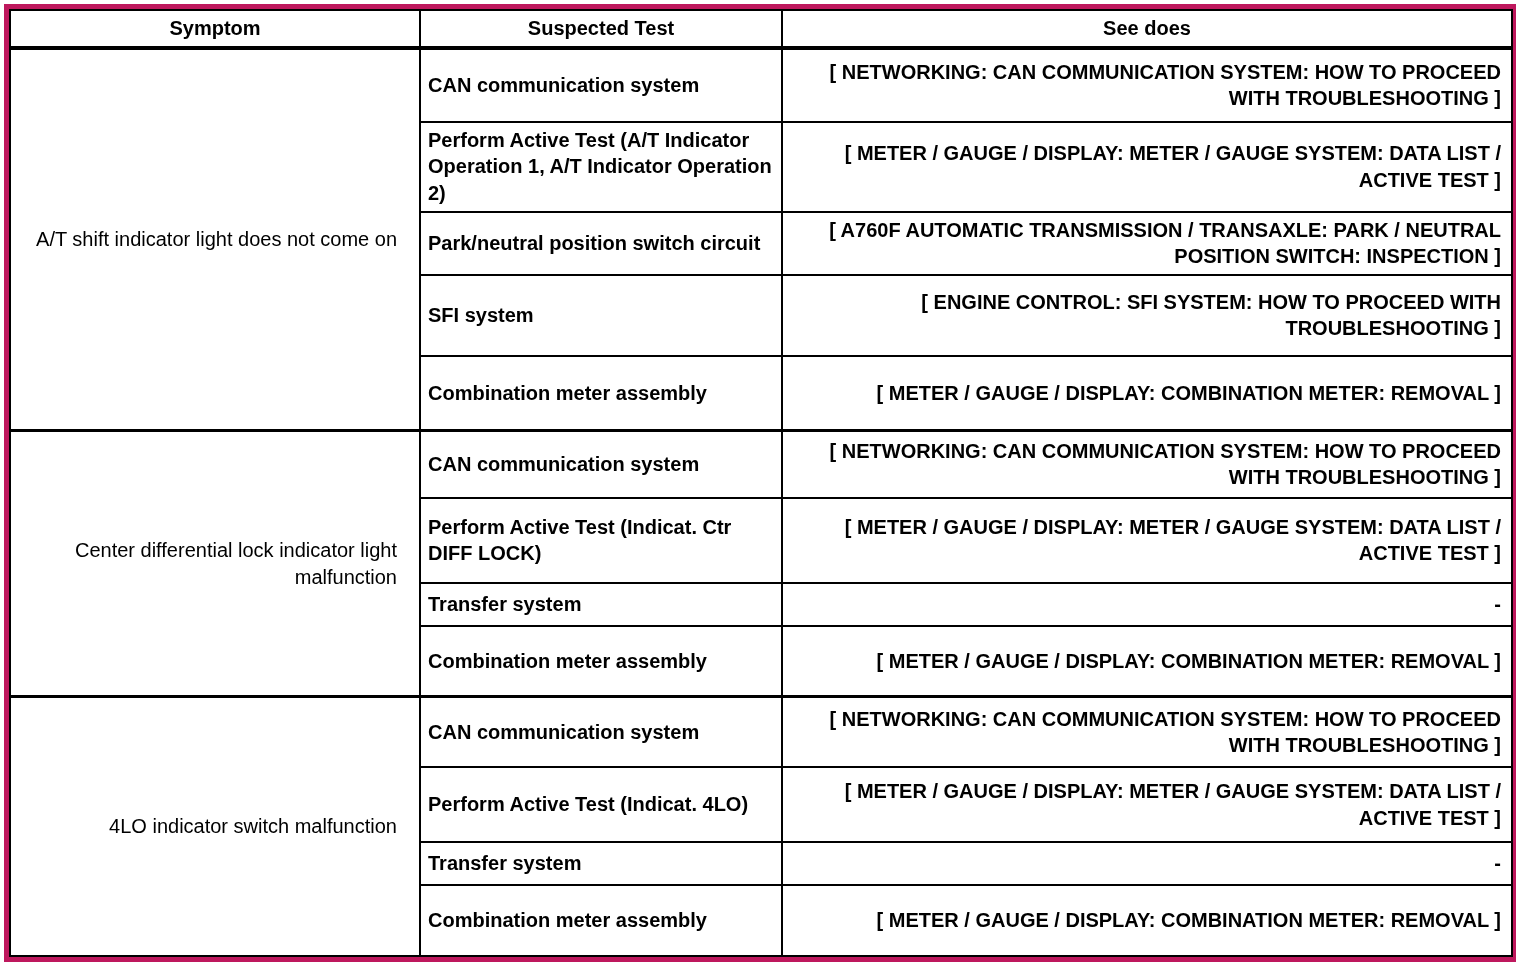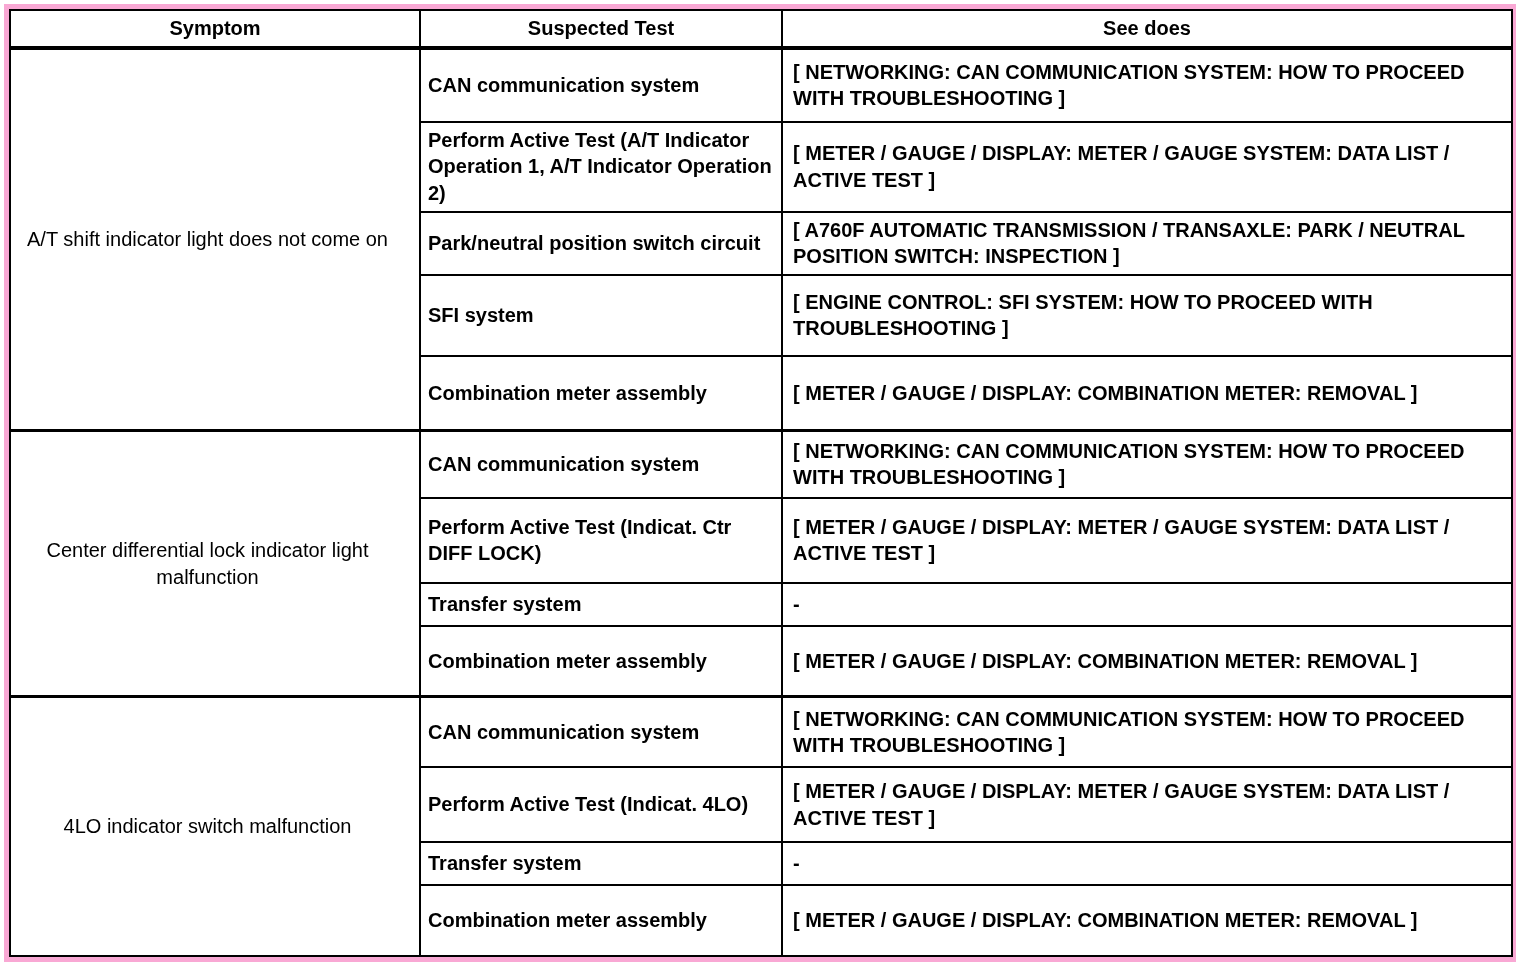"Symptom" .frame { border: 5px solid #f9a8d4 -> 5px solid #be185d }
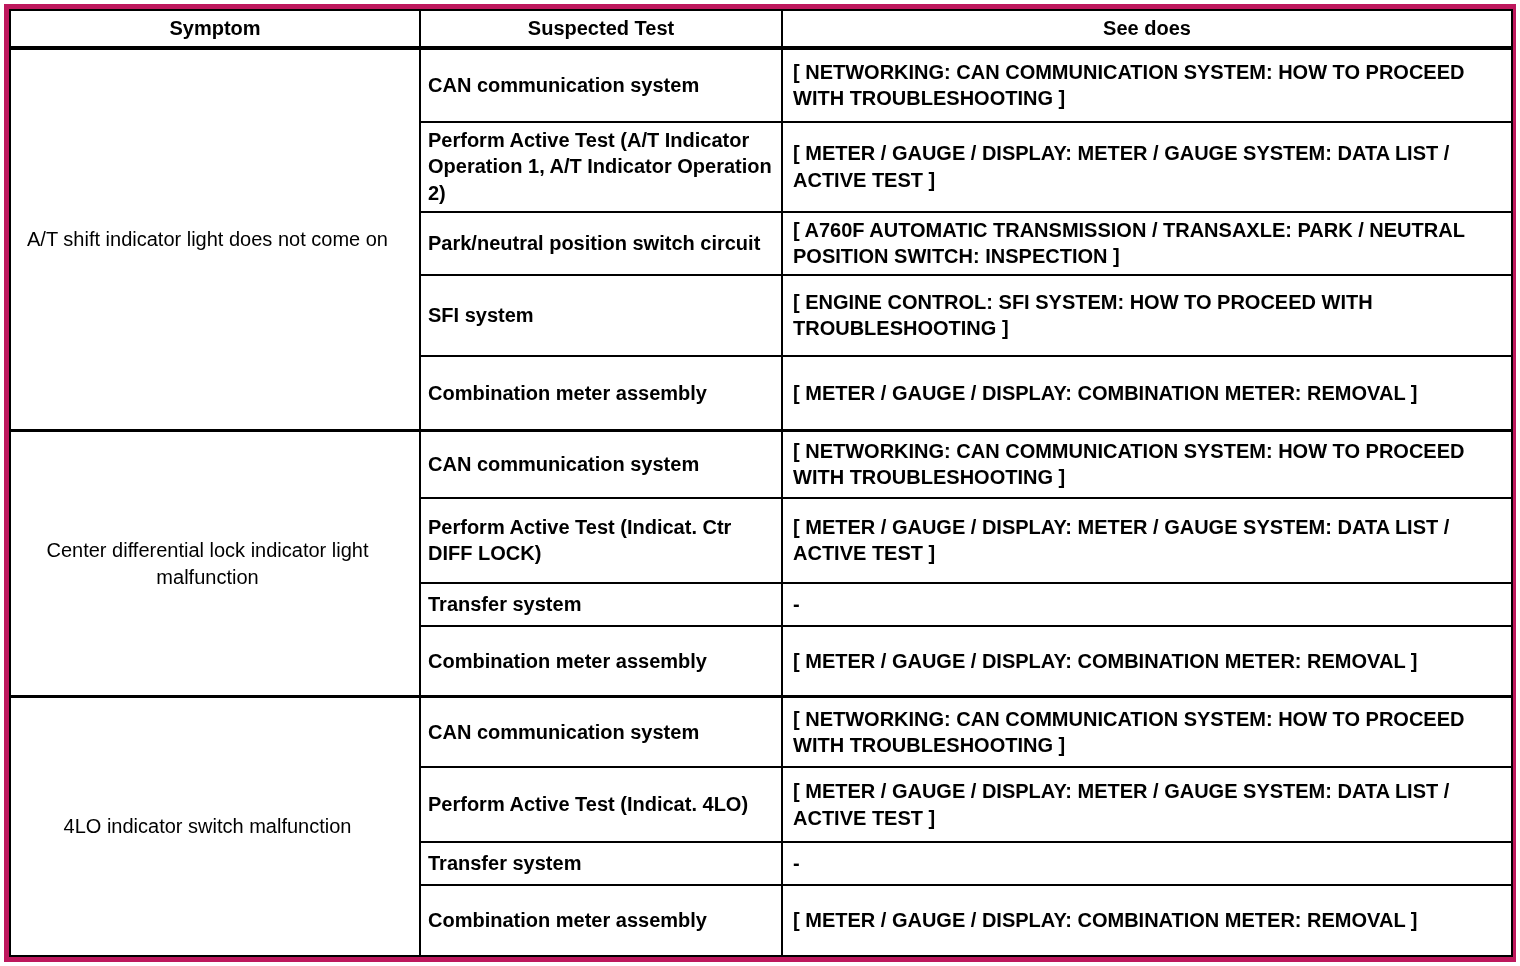"[ NETWORKING: CAN COMMUNICATION SYSTEM:" td.page { text-align: left -> right }
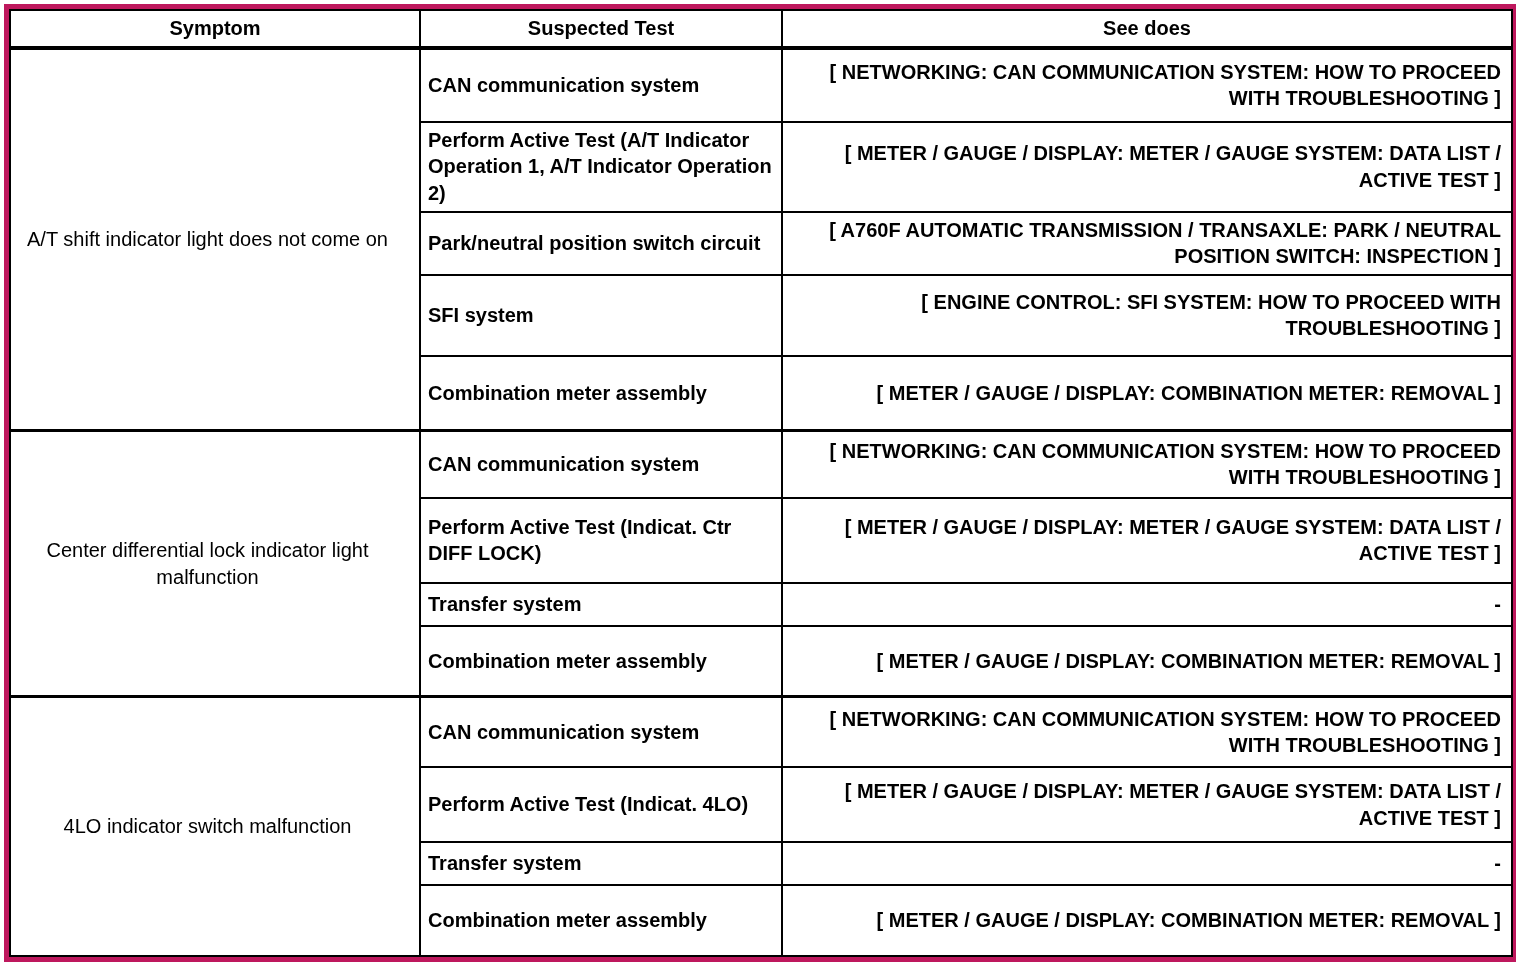"A/T shift indicator light does" td.sym { text-align: center -> right }
